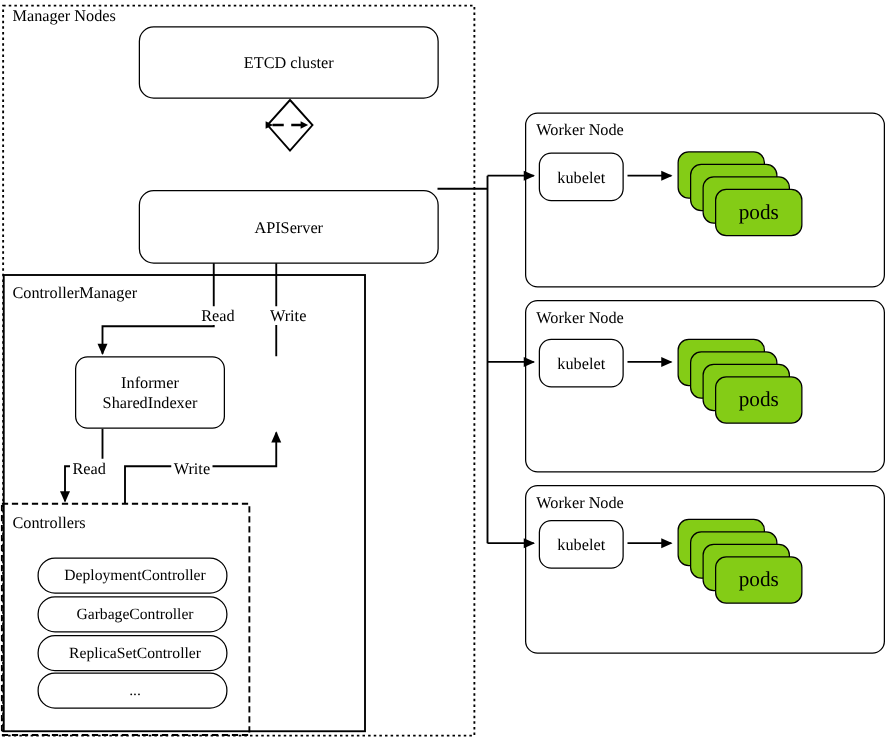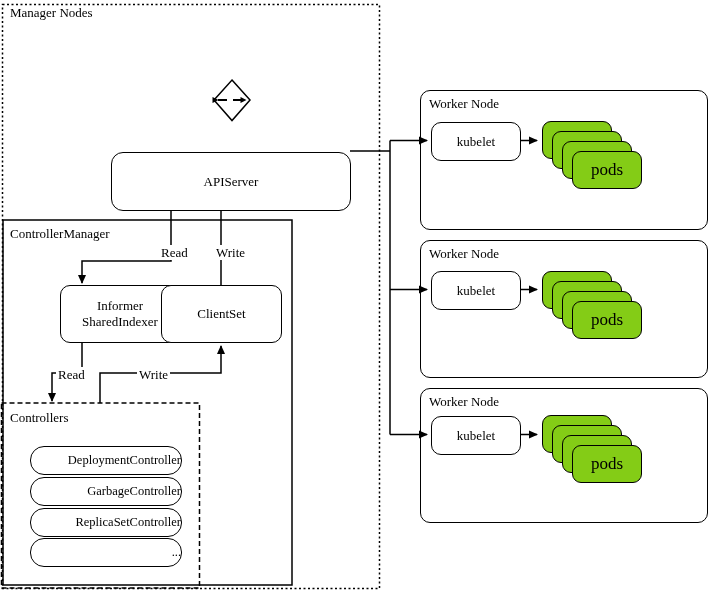"ETCD cluster" div.box { html: none -> <div> <span>ETCD cluster</span> </div> }
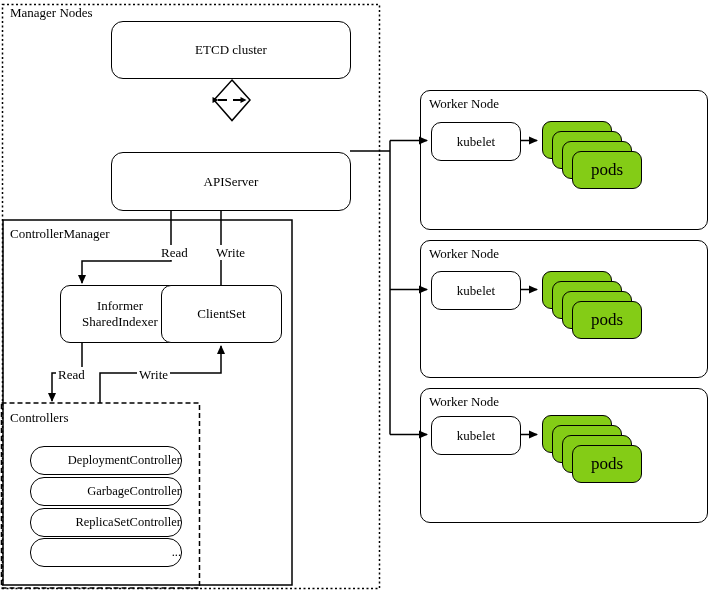"kubelet" .kubelet { width: 90px -> 68px }
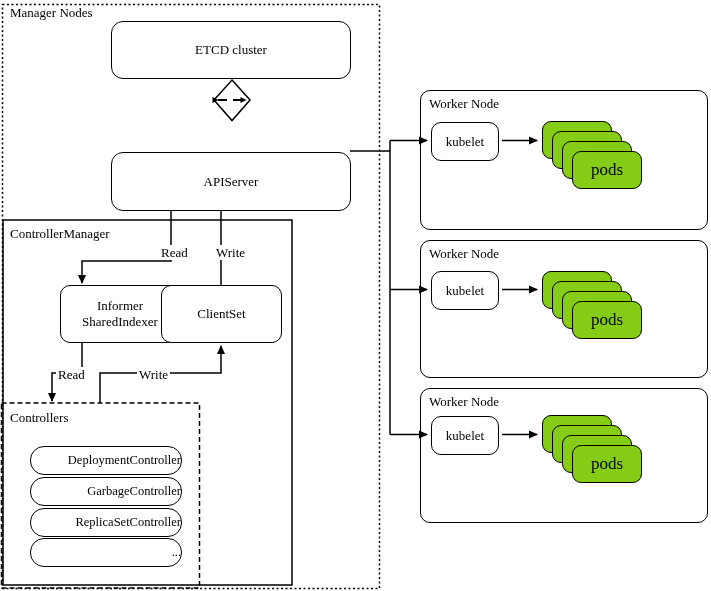"ClientSet" div.box { html: <div> <span>ClientSet</span> </div> -> none }
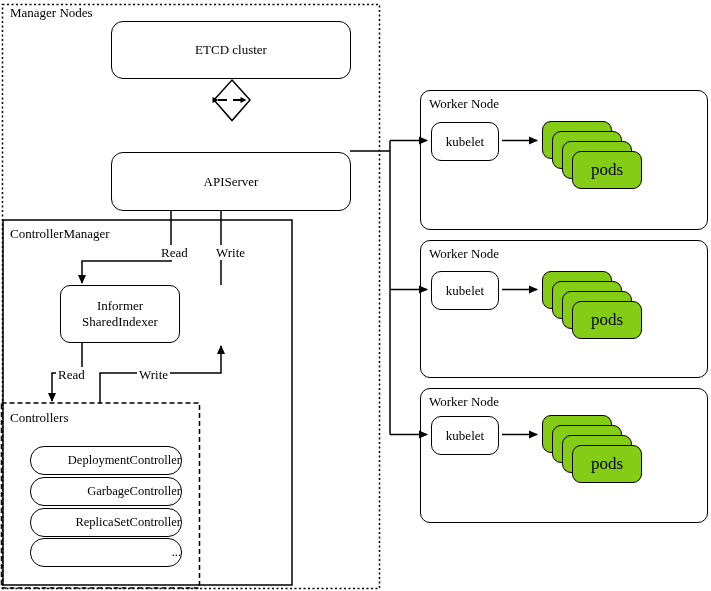"DeploymentController" .ctrl-item { justify-content: flex-end -> center }
